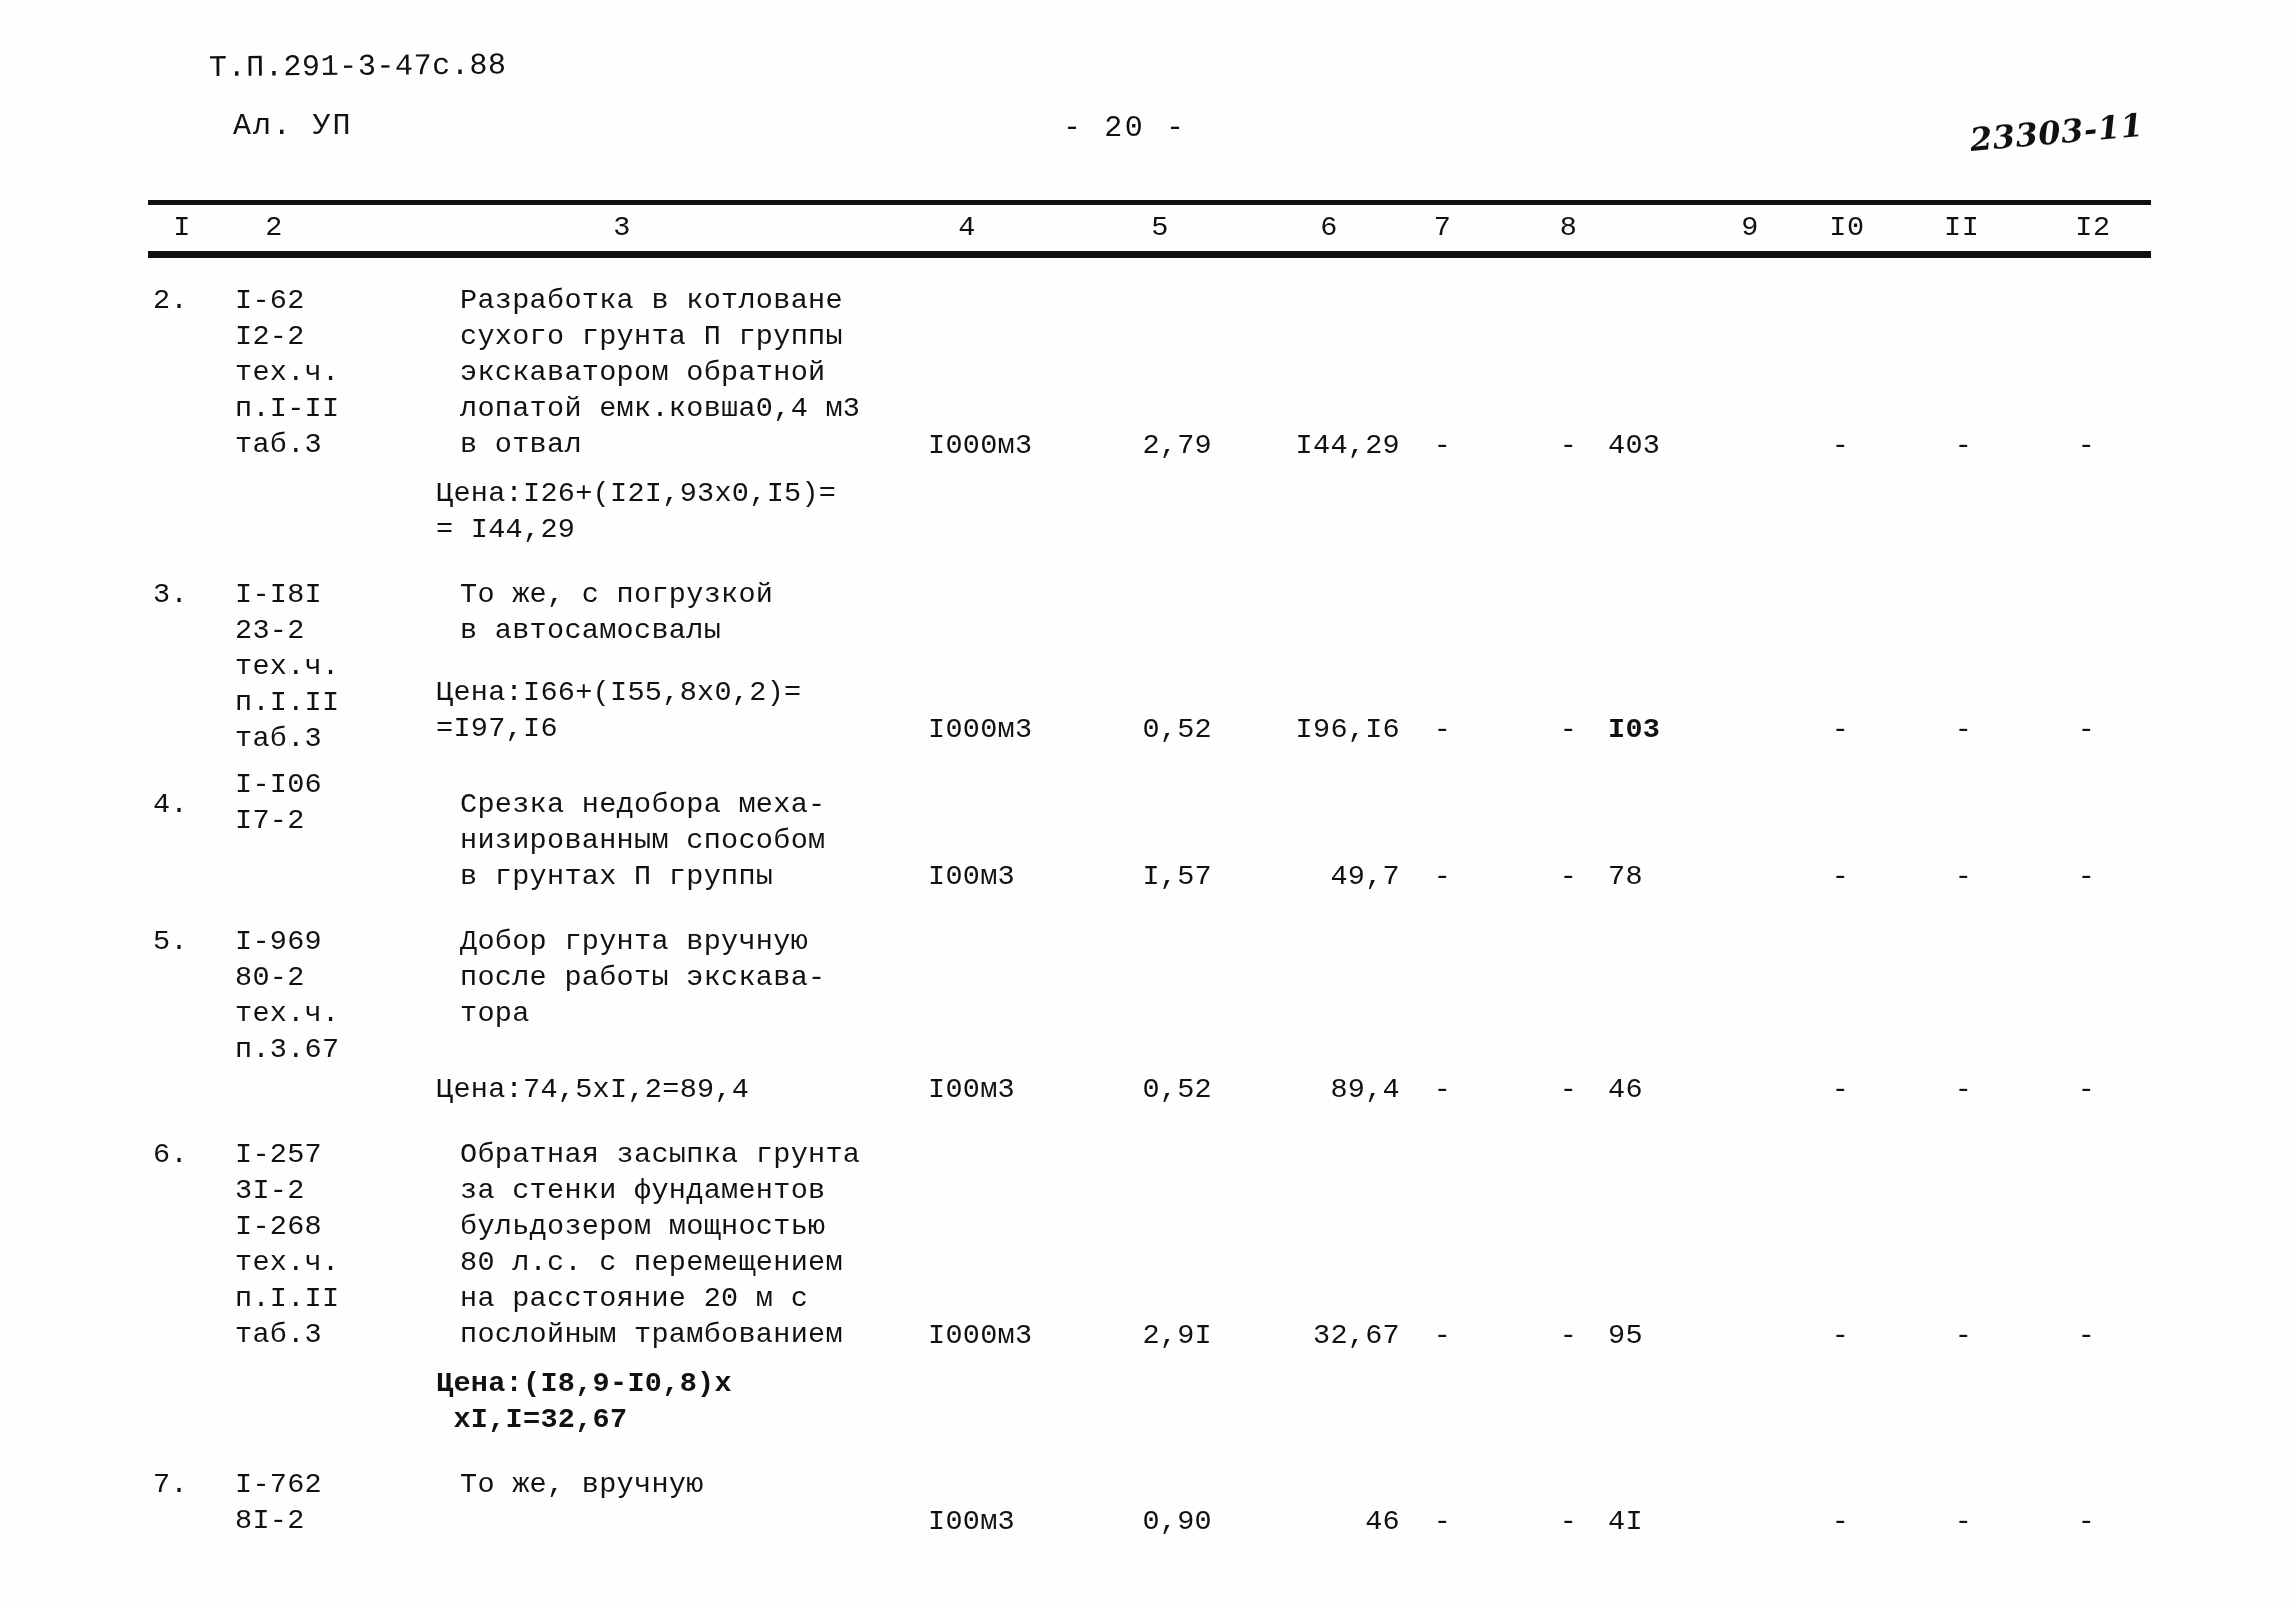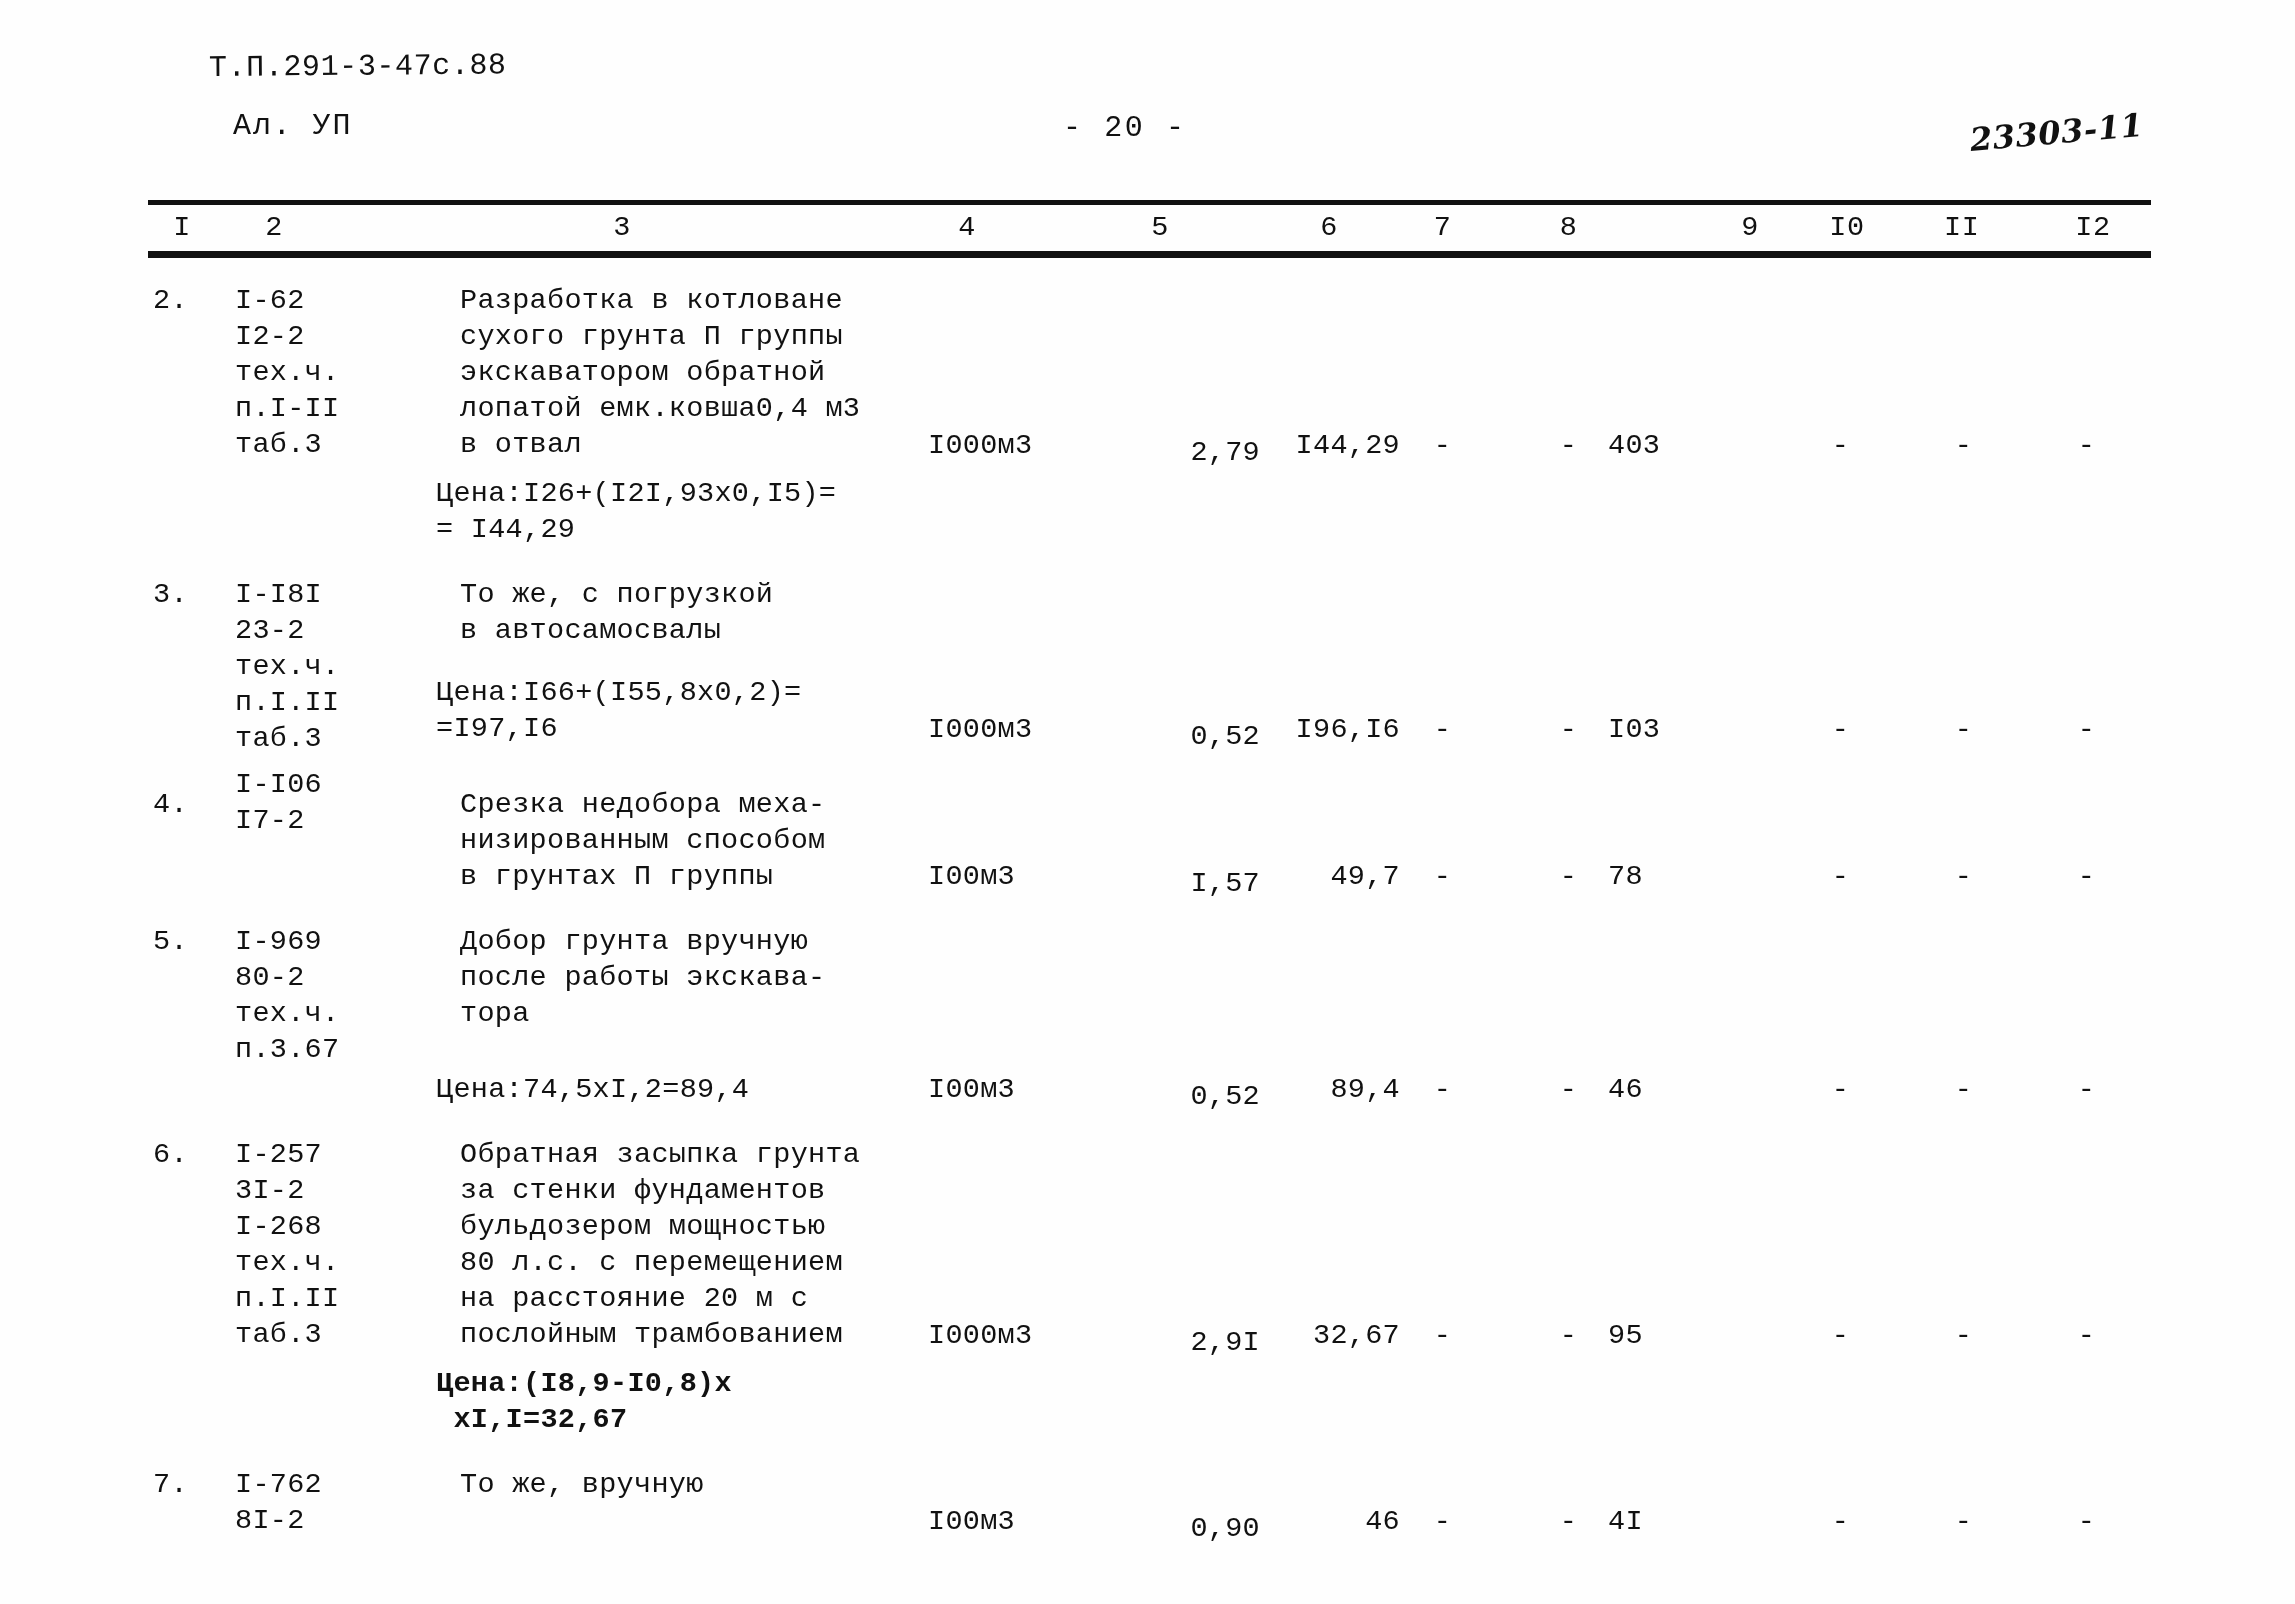"2,79" .c-q { left: 1143px -> 1095px; margin-top: 7px -> none }
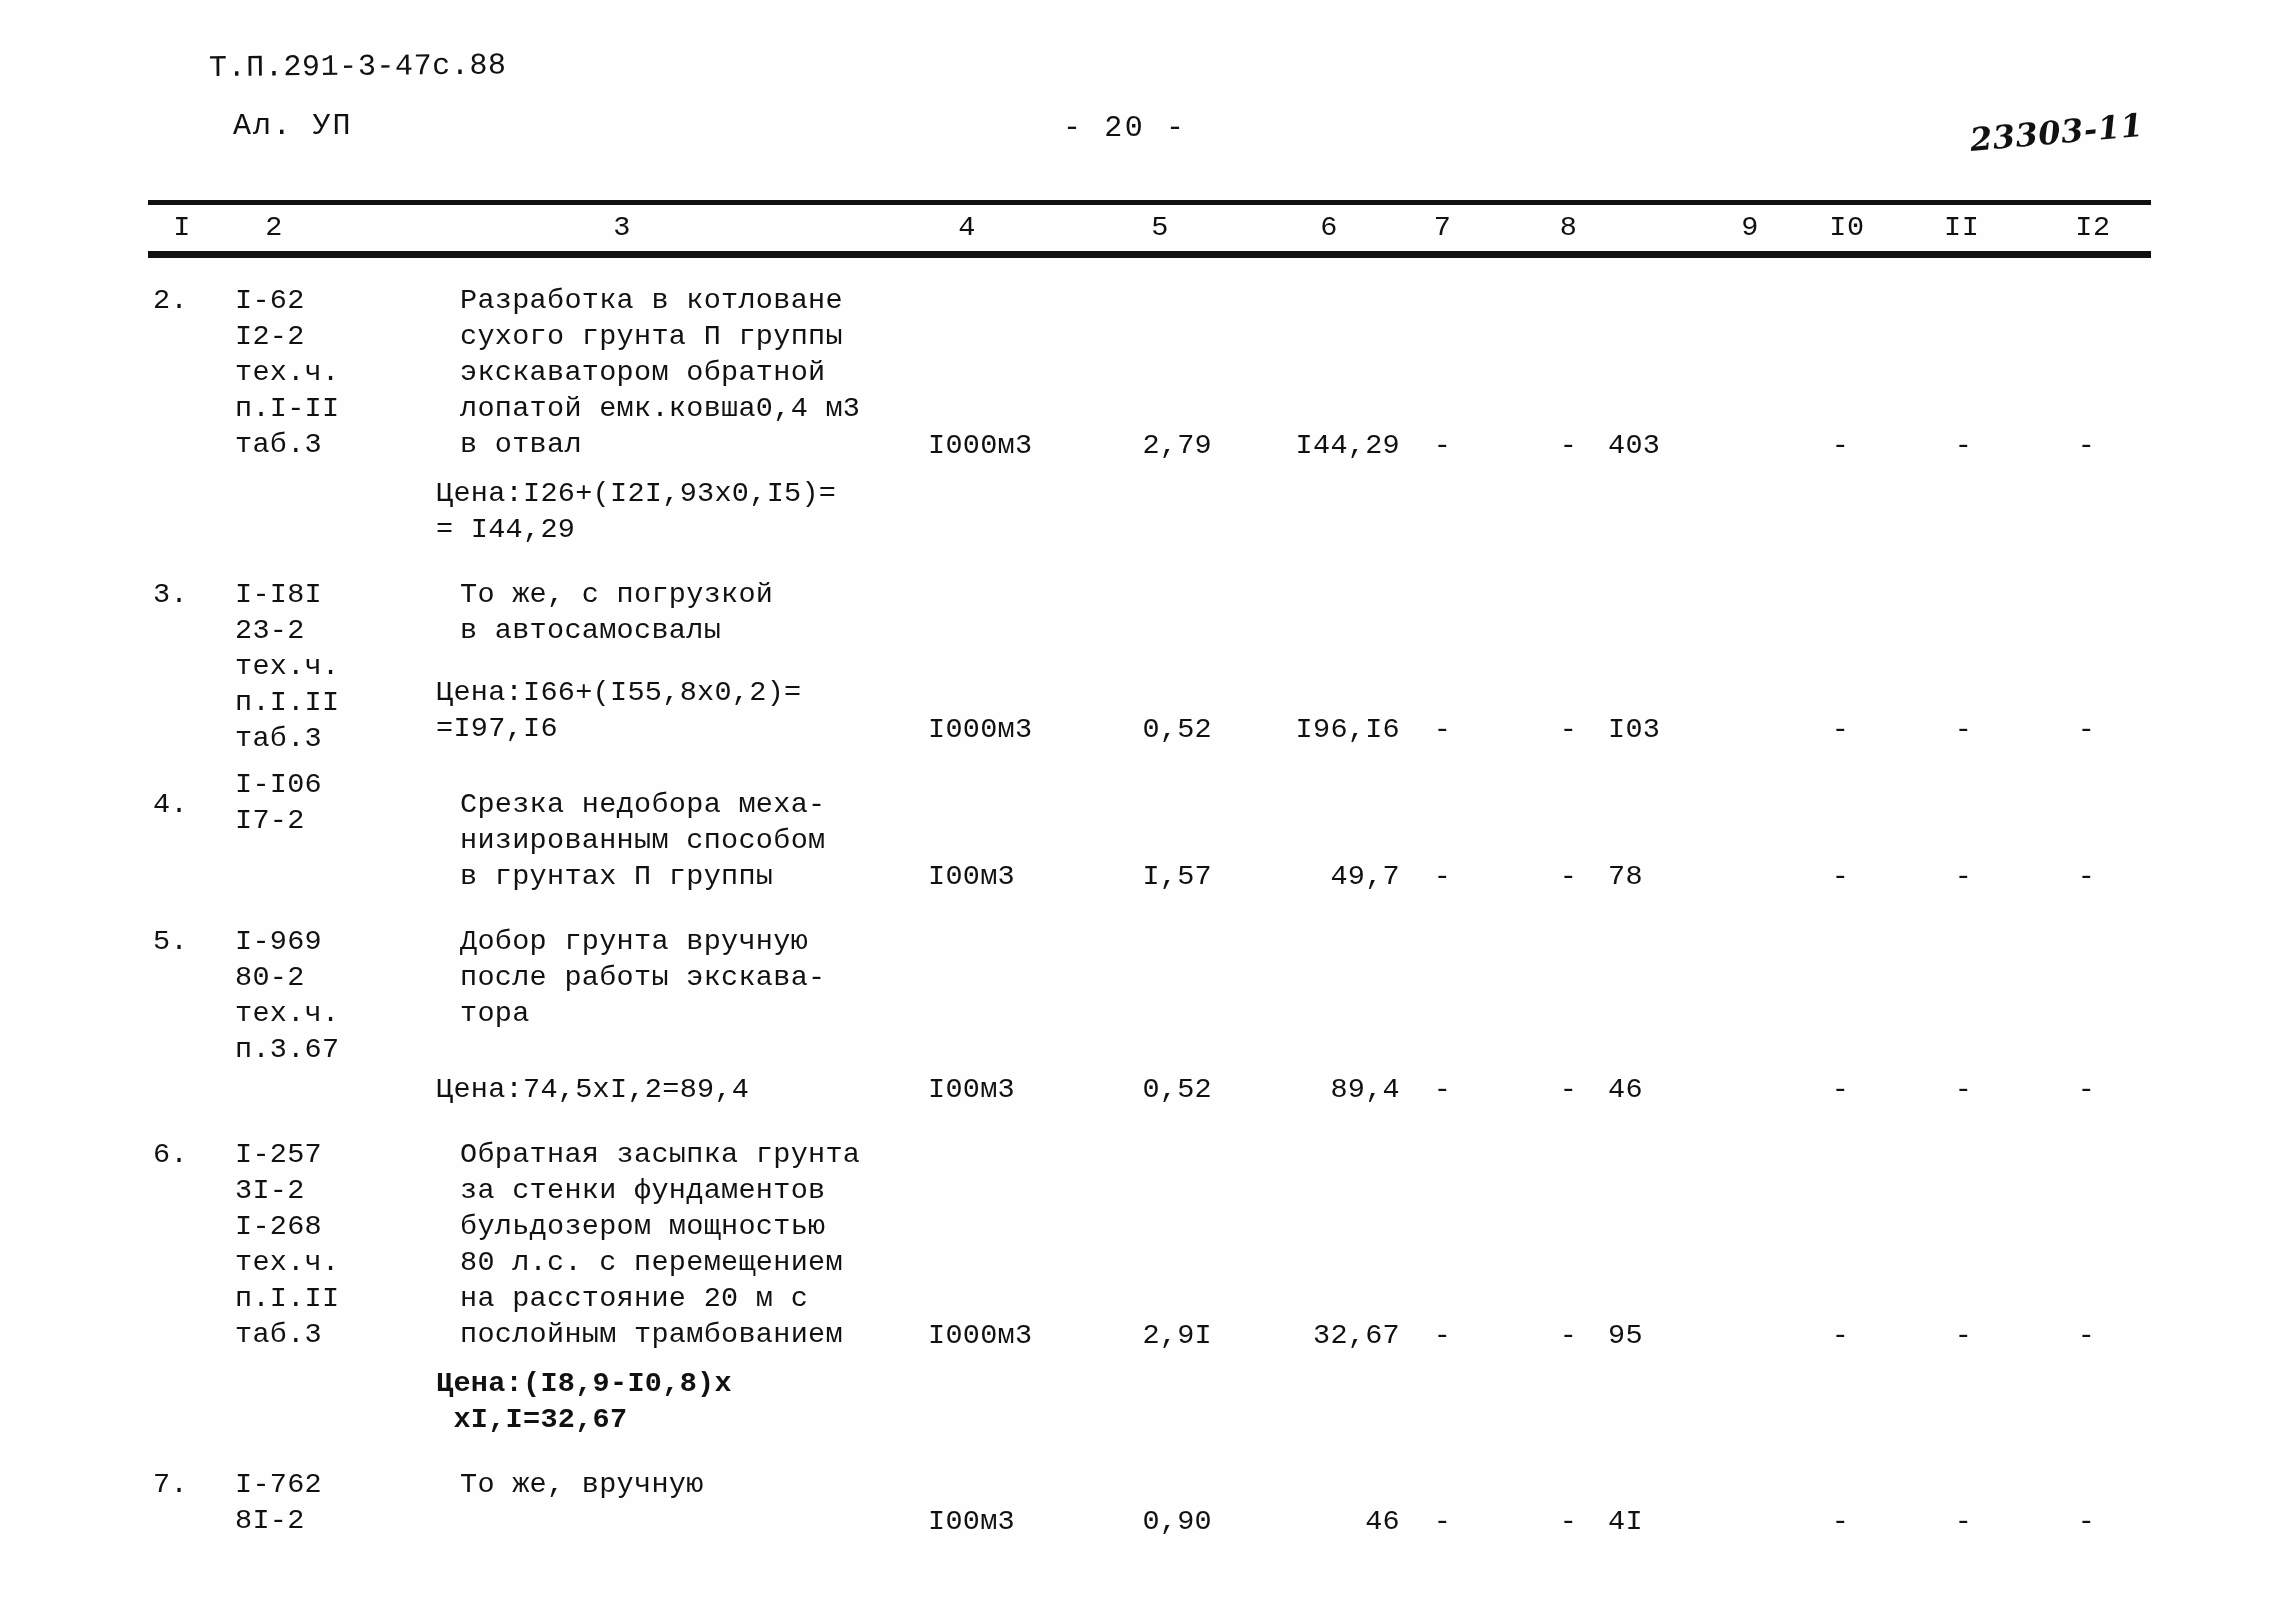"I03" div.cell { font-weight: none -> bold }
